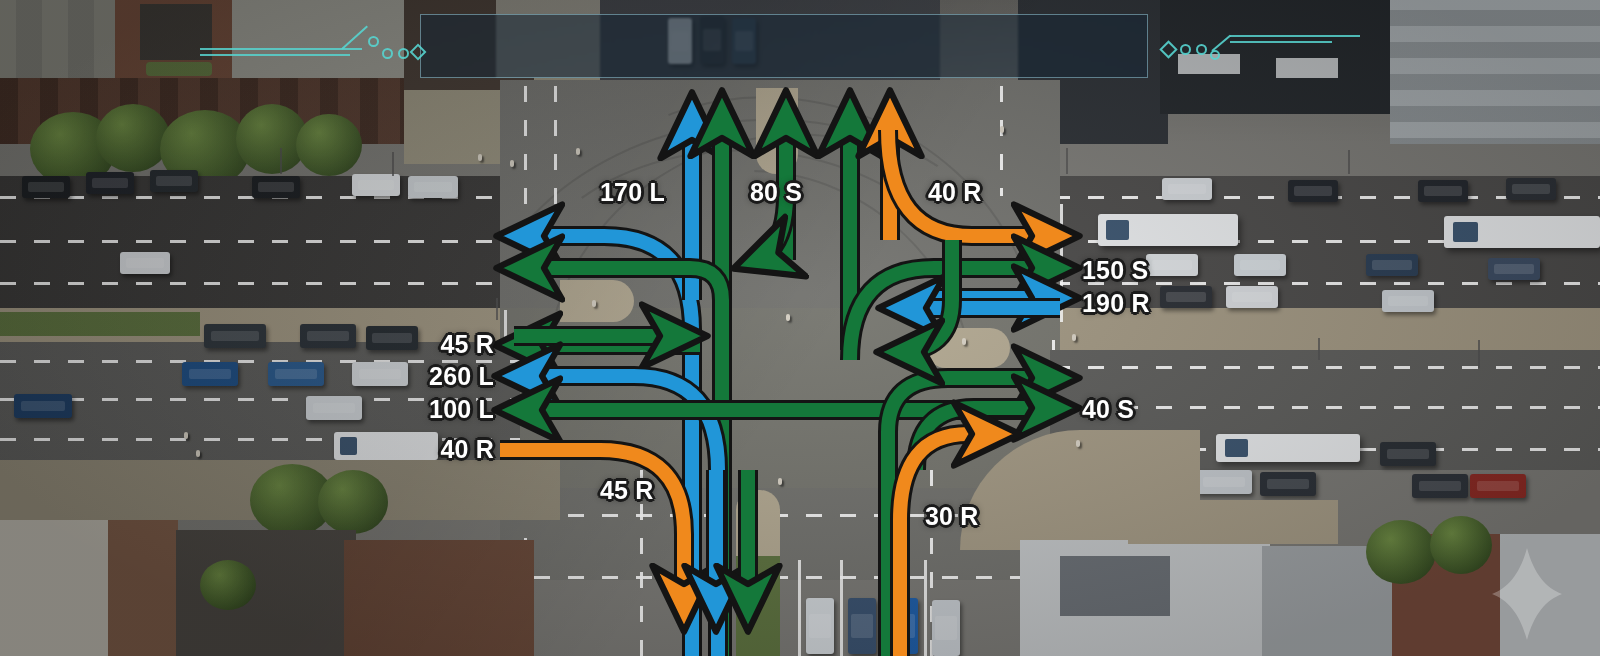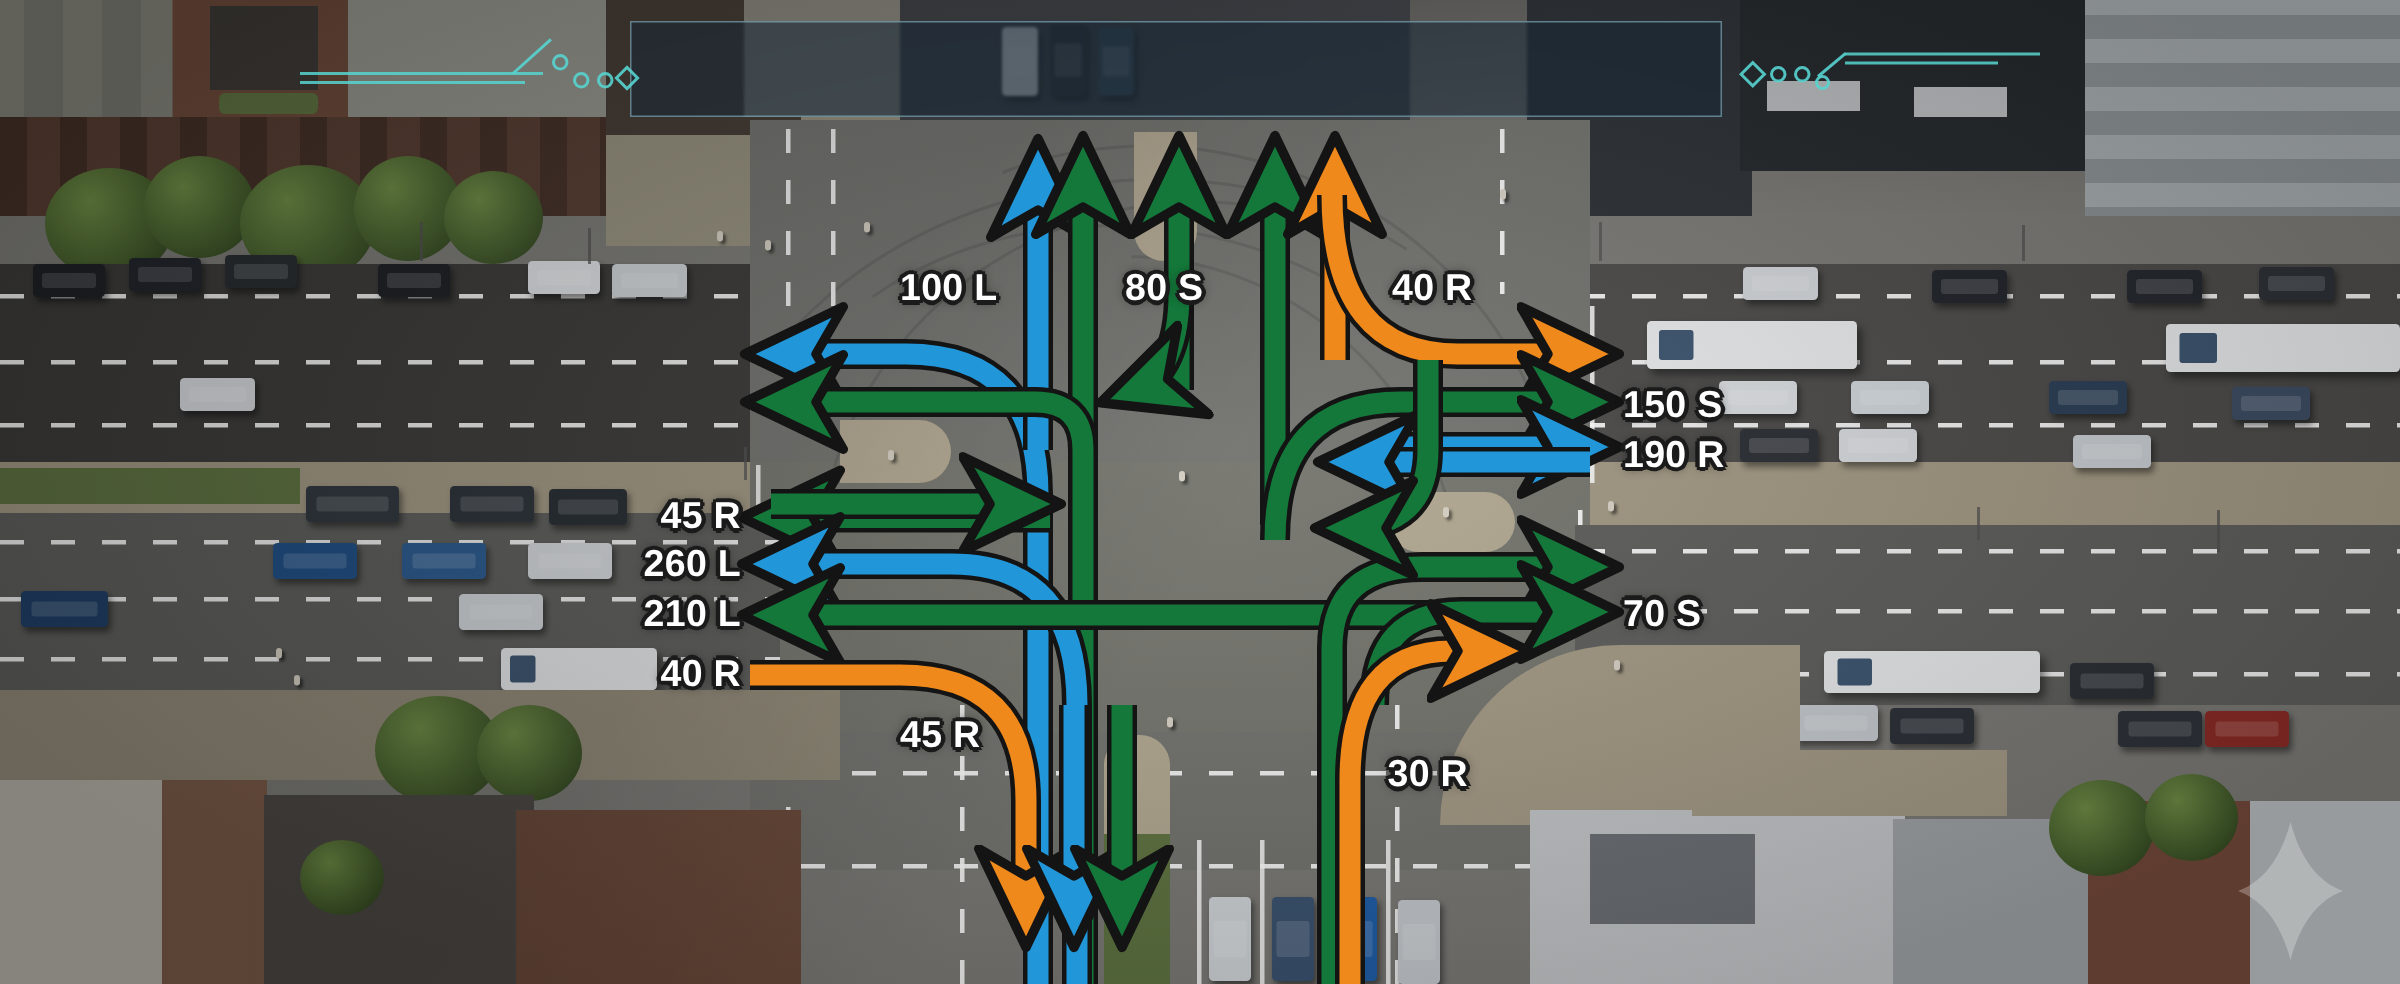"100 L" div.lab { text: 100 -> 170 }
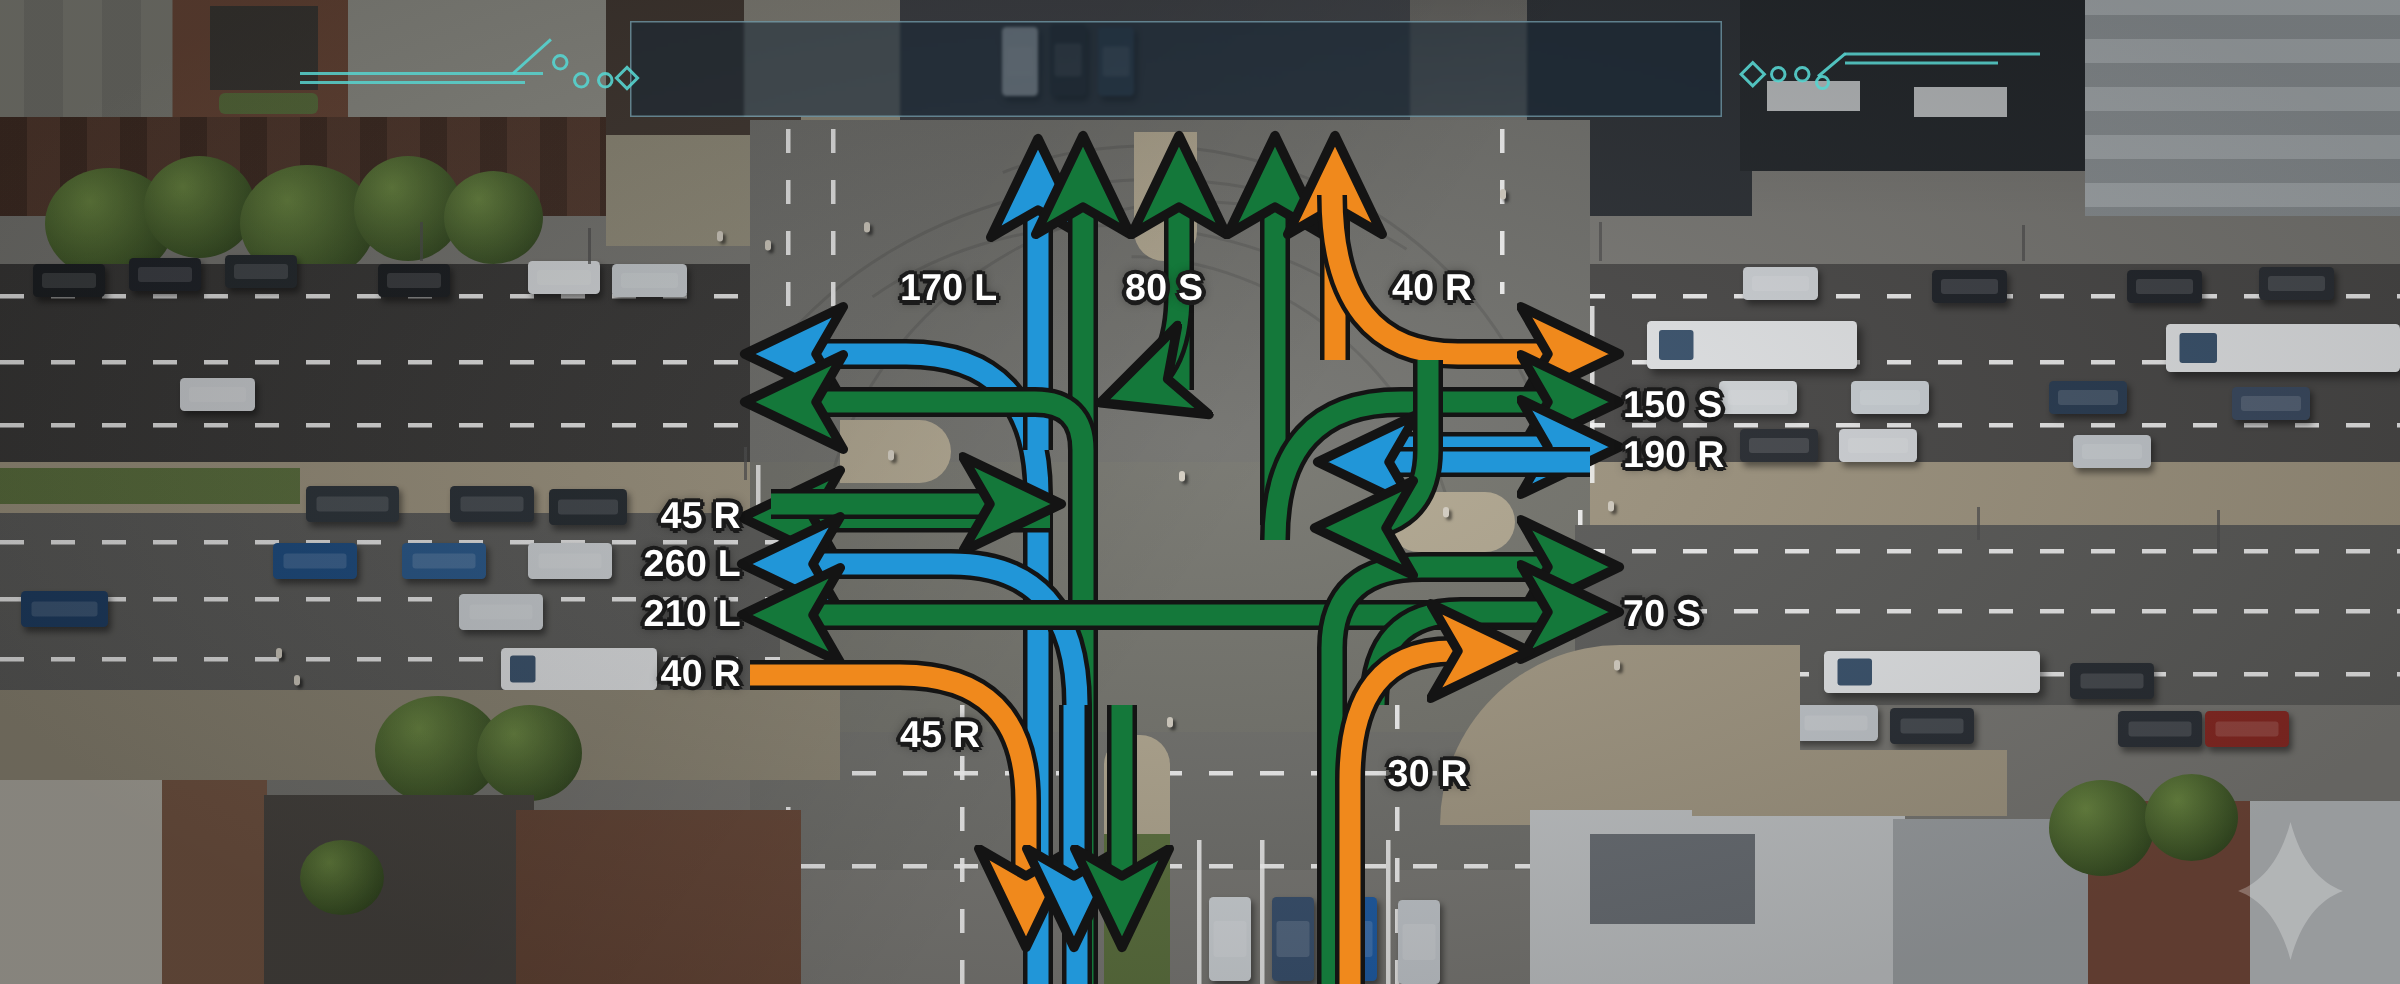"210 L" div.lab { text: 210 -> 100 }
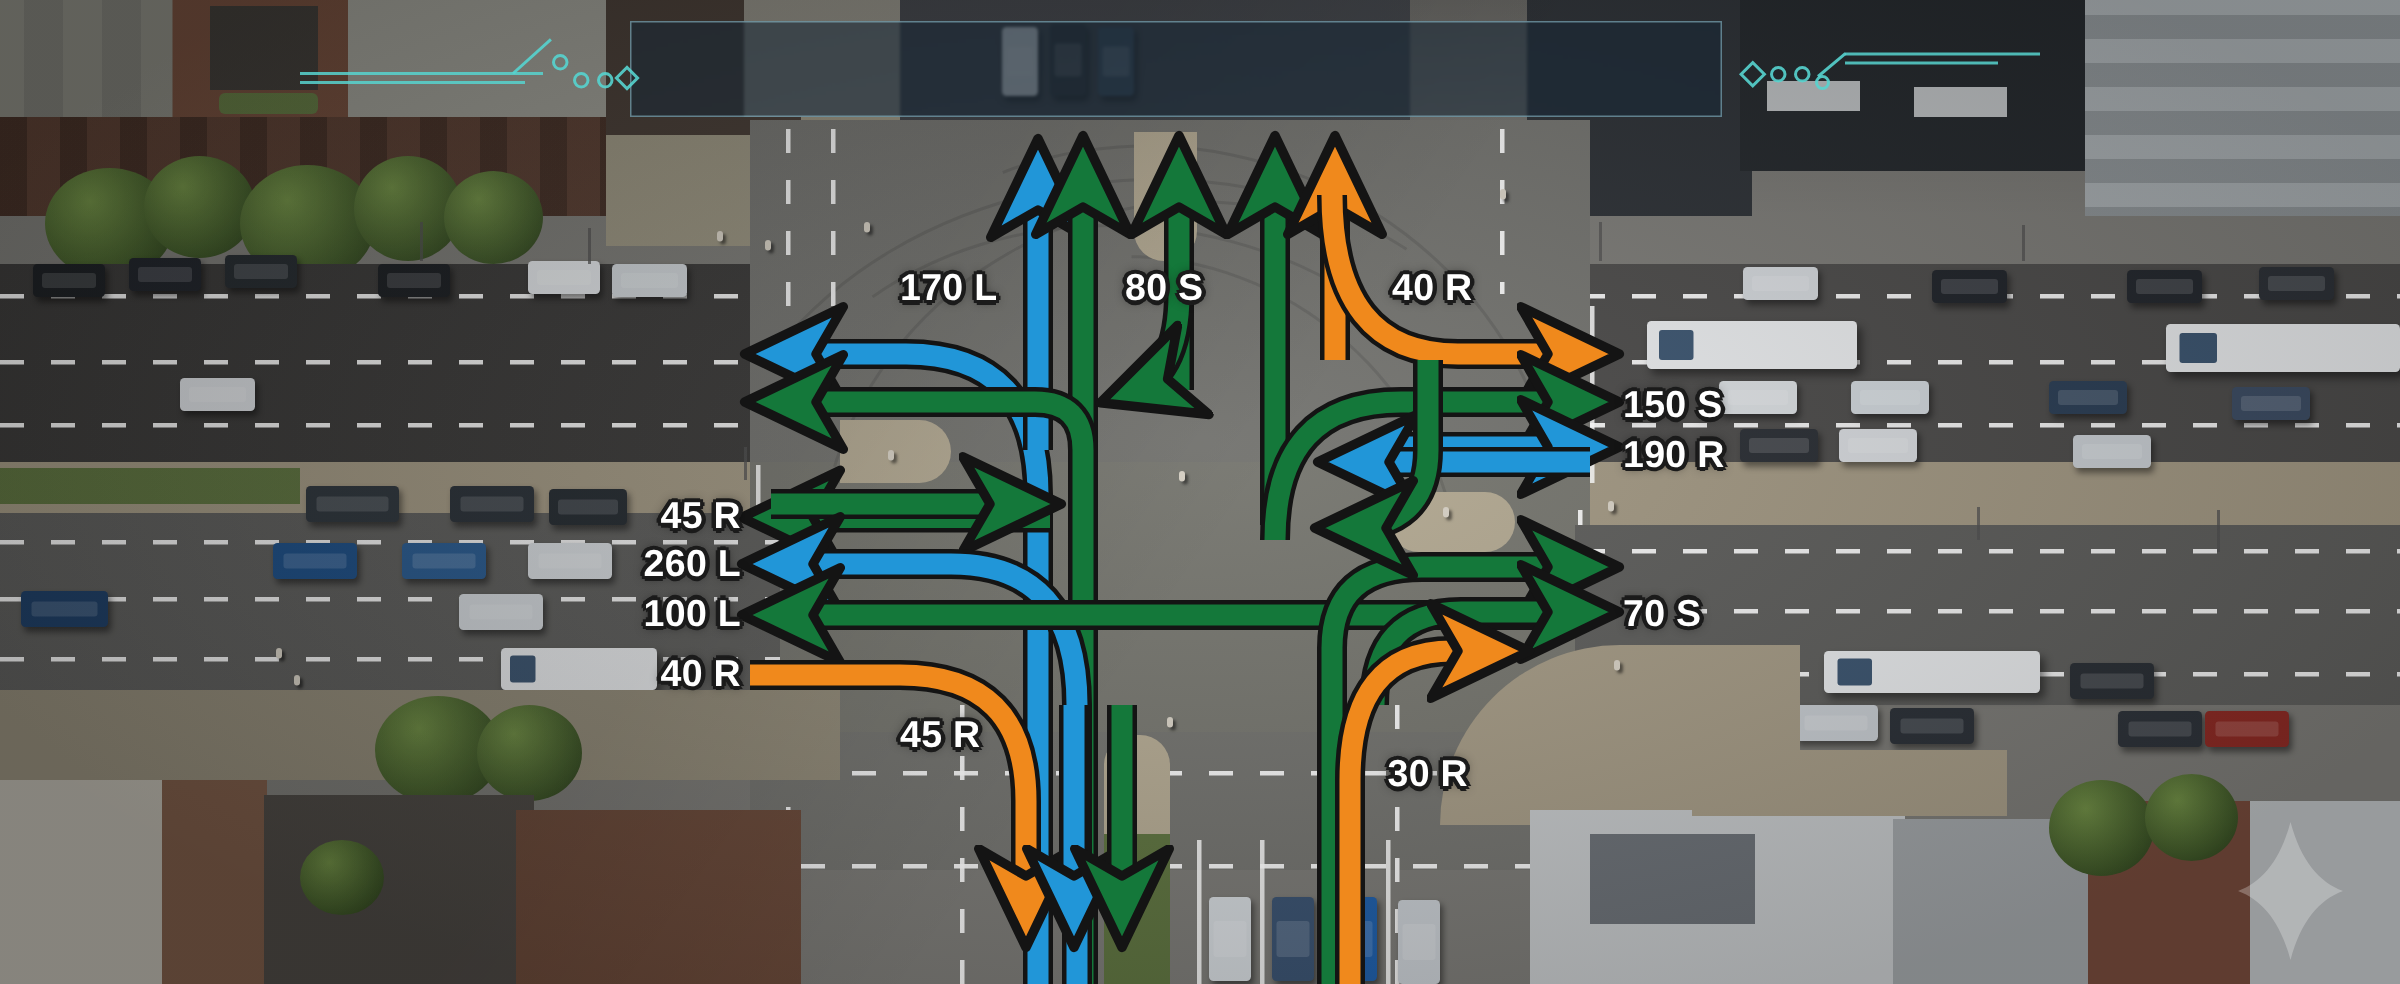"70 S" div.lab { text: 70 -> 40 }
